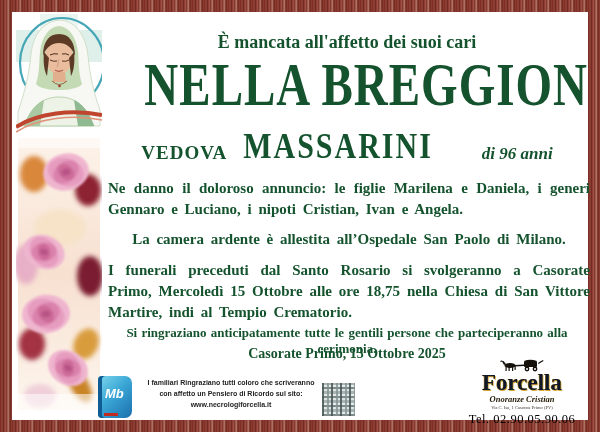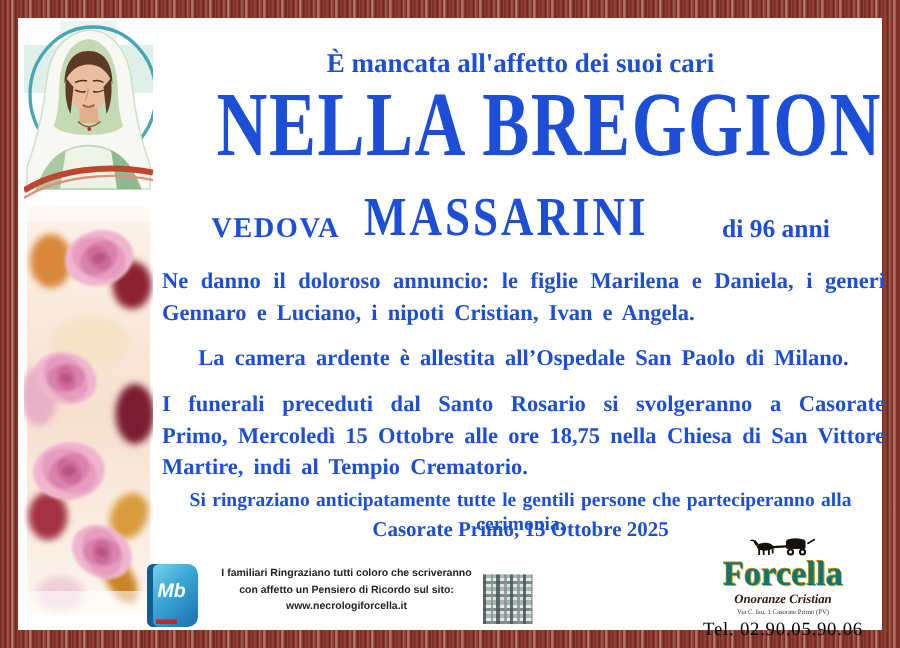"È mancata all'affetto dei suoi" .blue { color: #1d4ed8 -> #14532d }
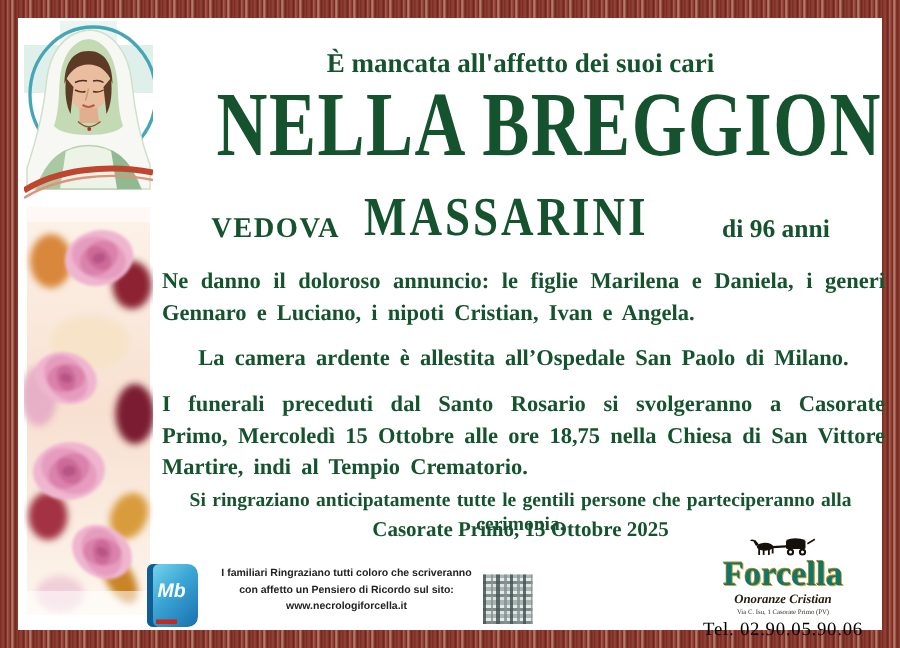"di 96 anni" .age { font-style: none -> italic }
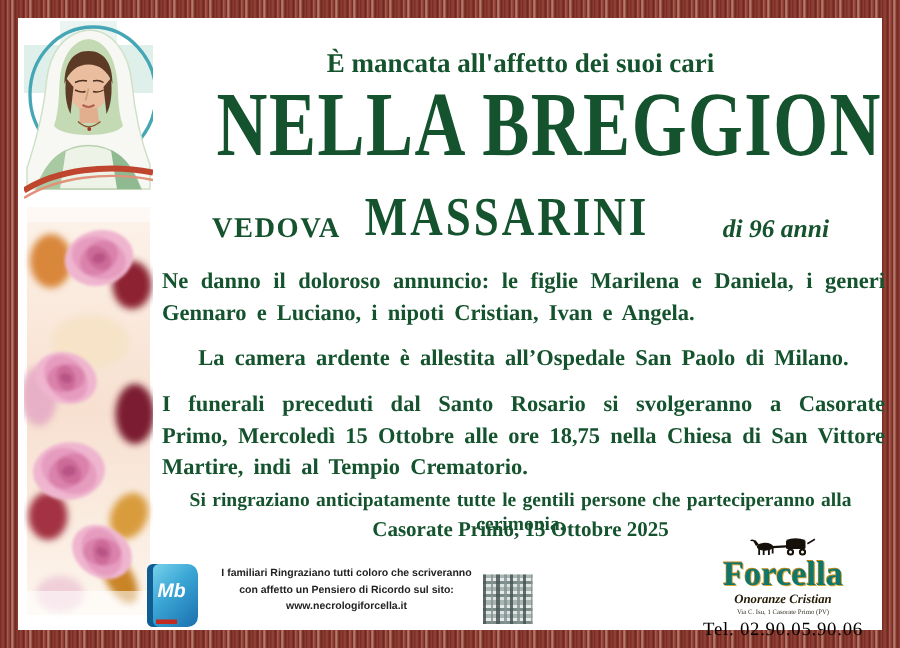"Forcella" .agency-name { color: #0f766e -> #0f172a }
